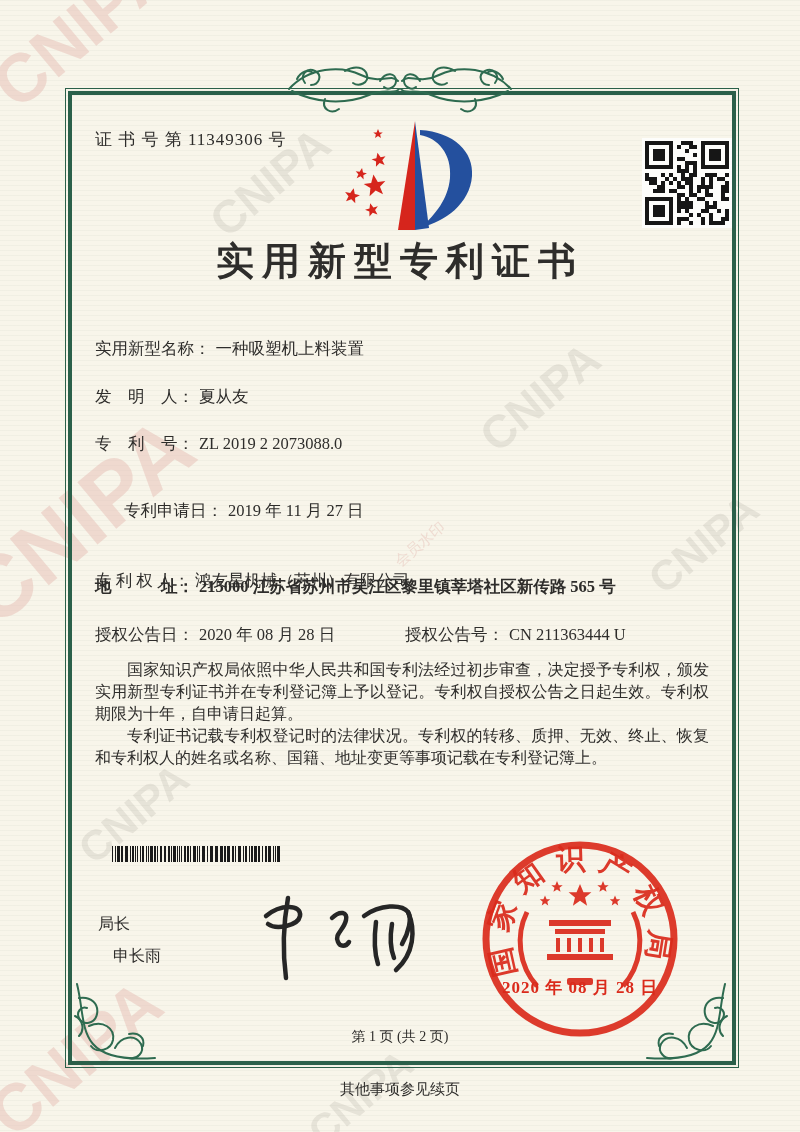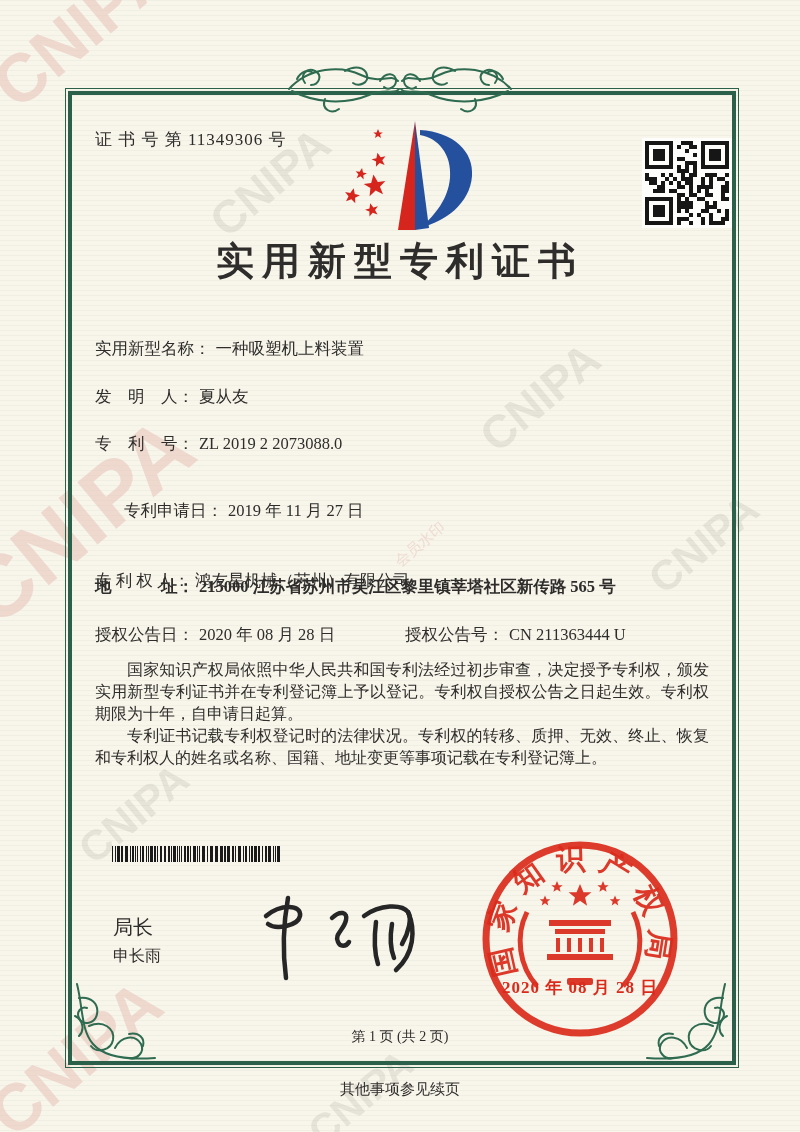"局长" .signer-title { font-size: 20px -> 16px; left: 113px -> 98px }
